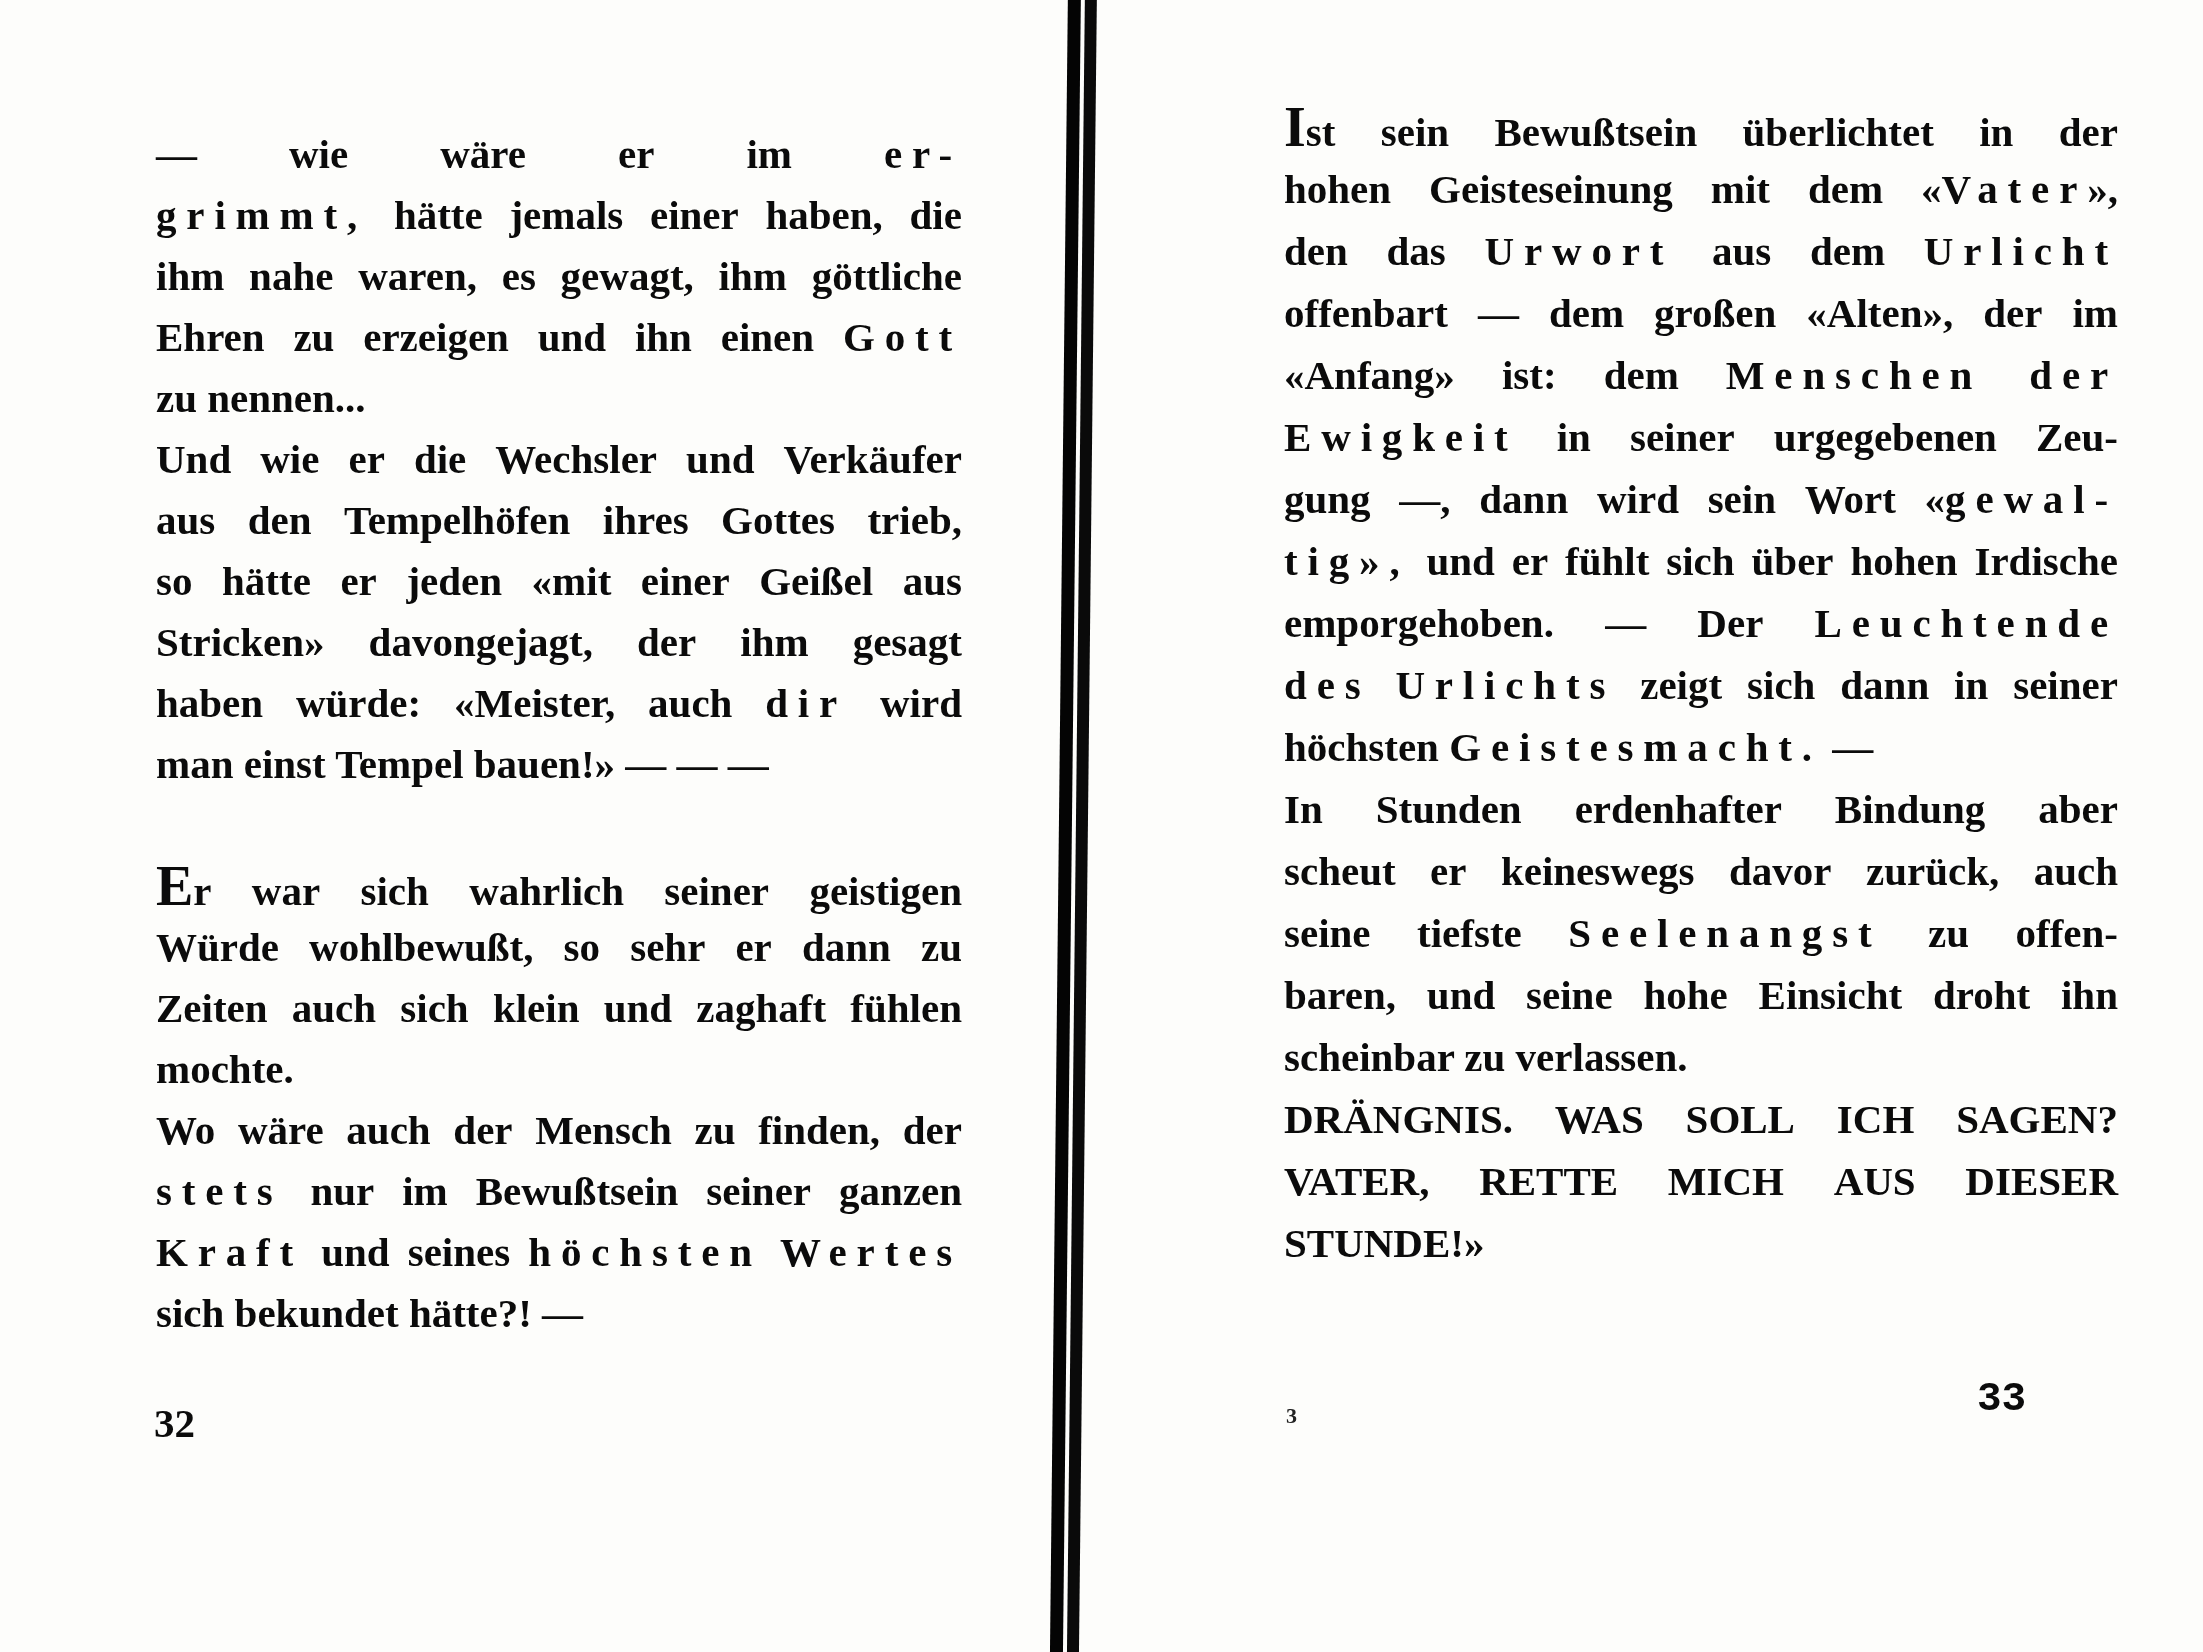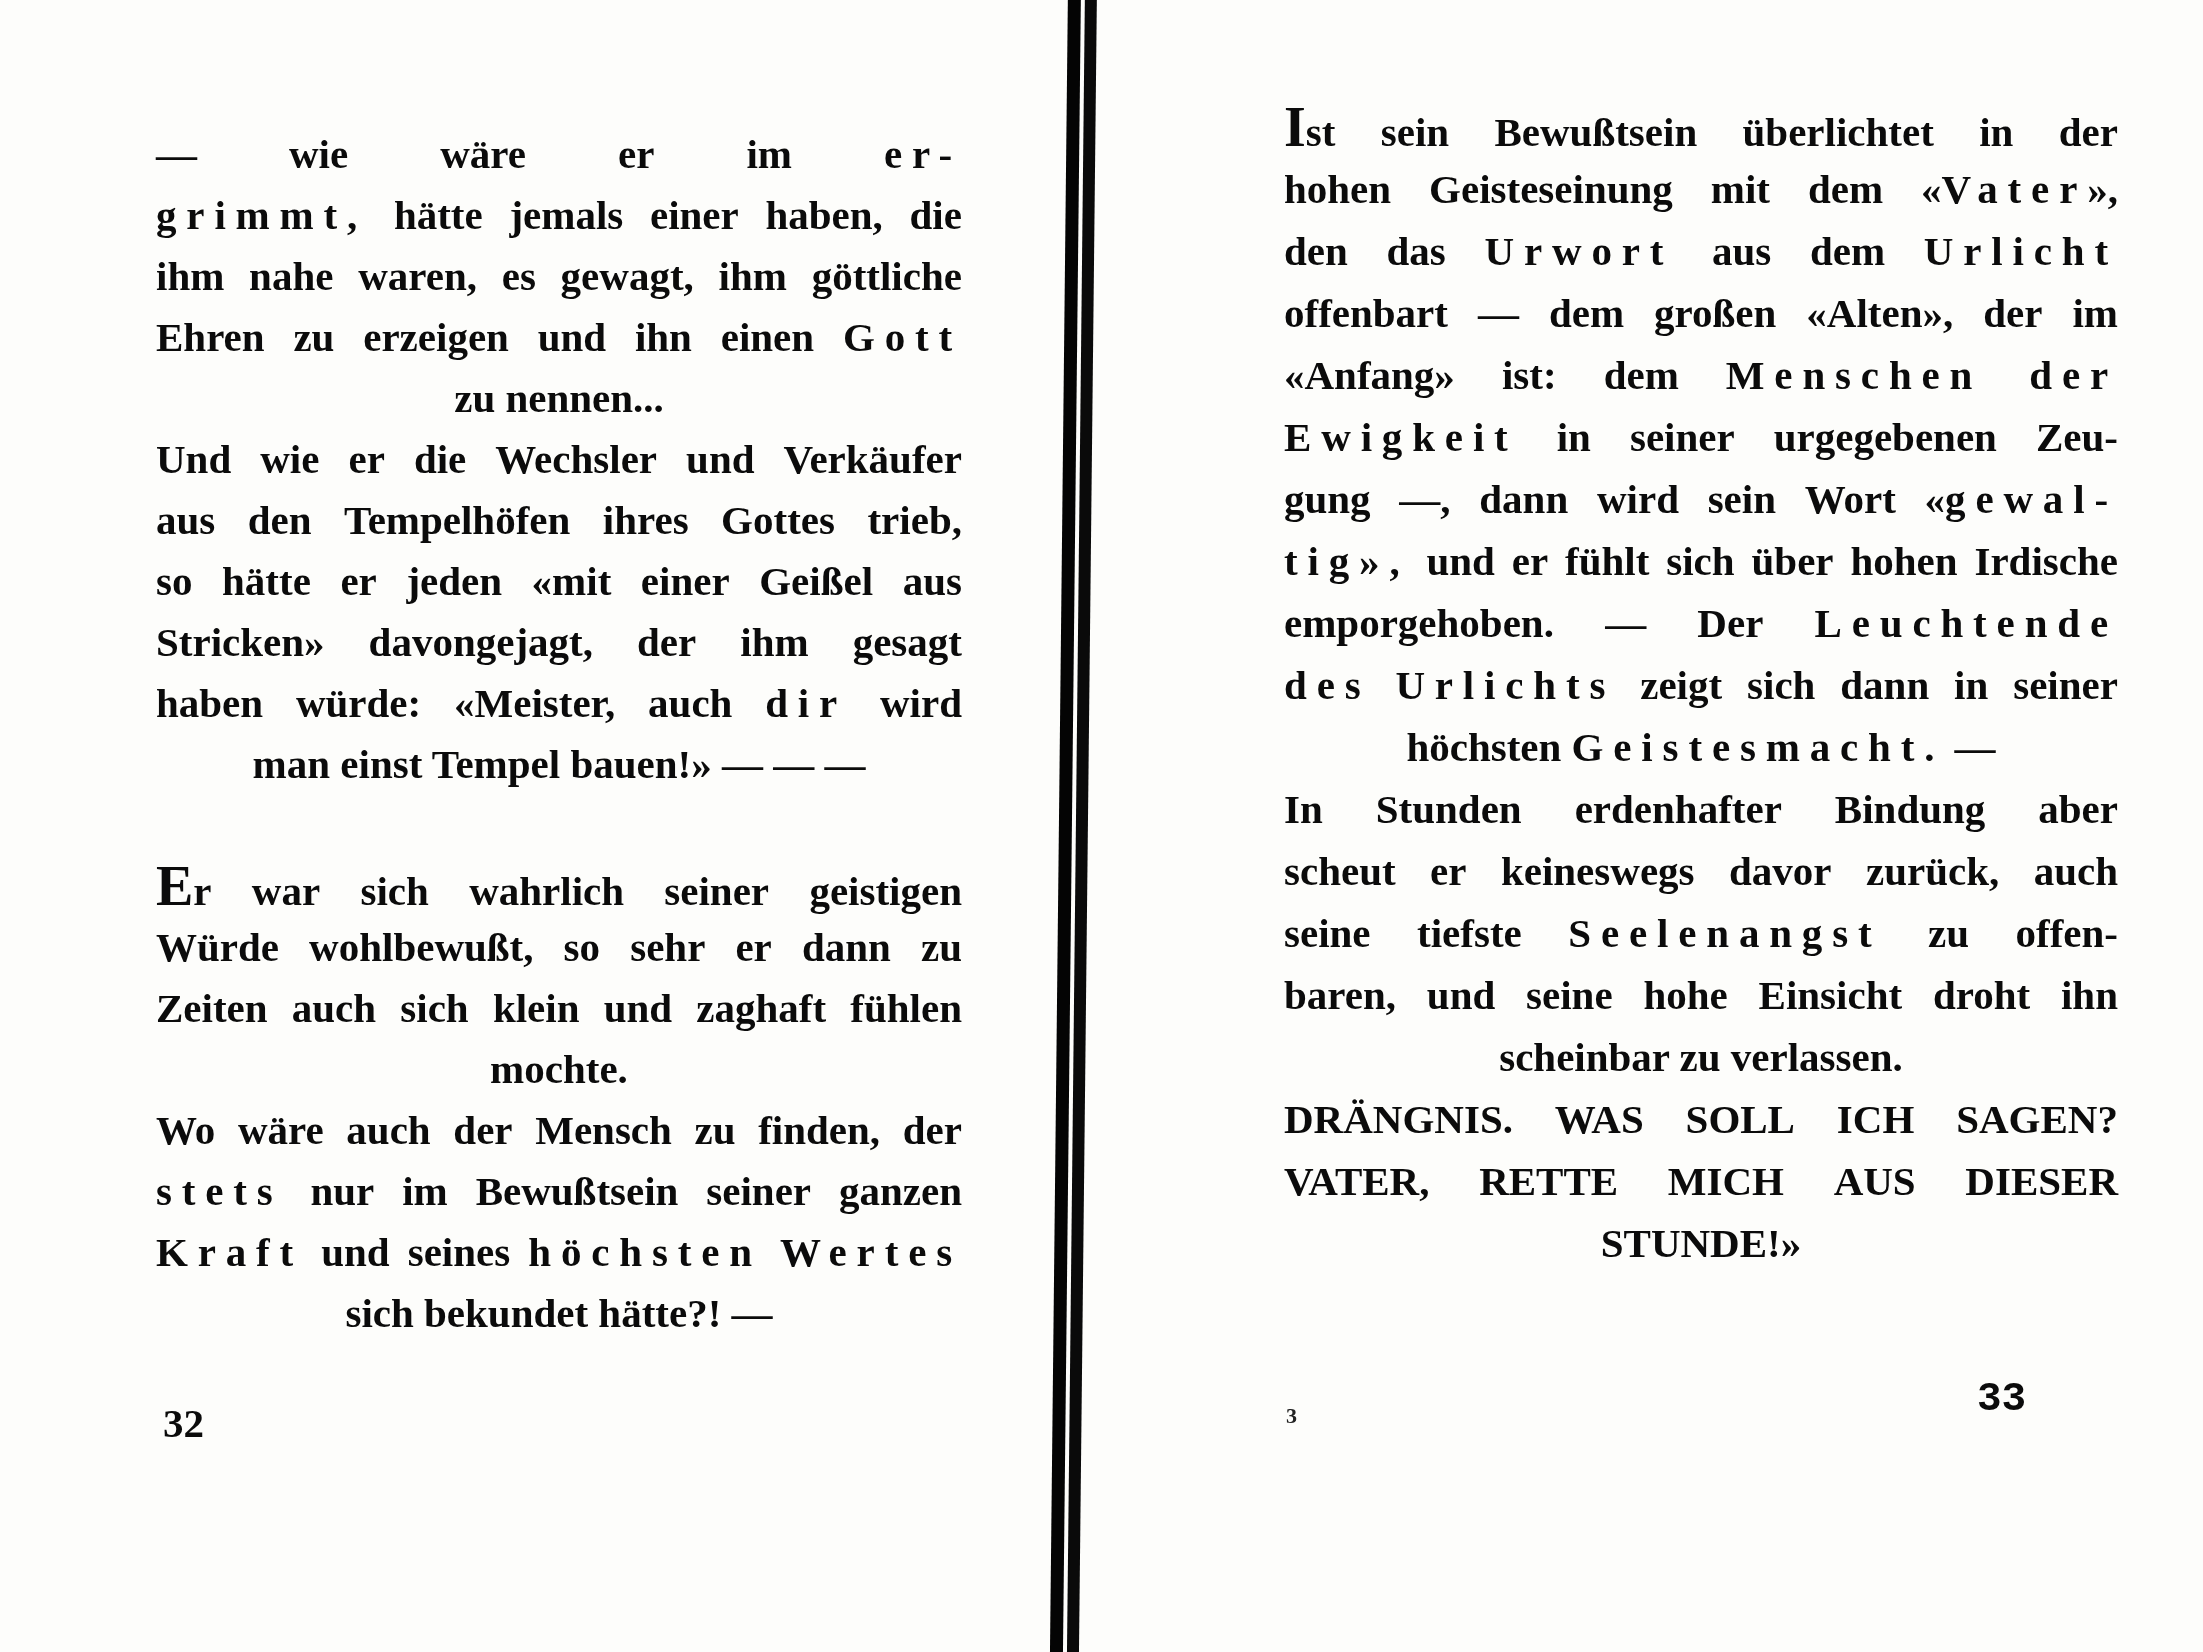"zu nennen..." .line.n { text-align: center -> left }
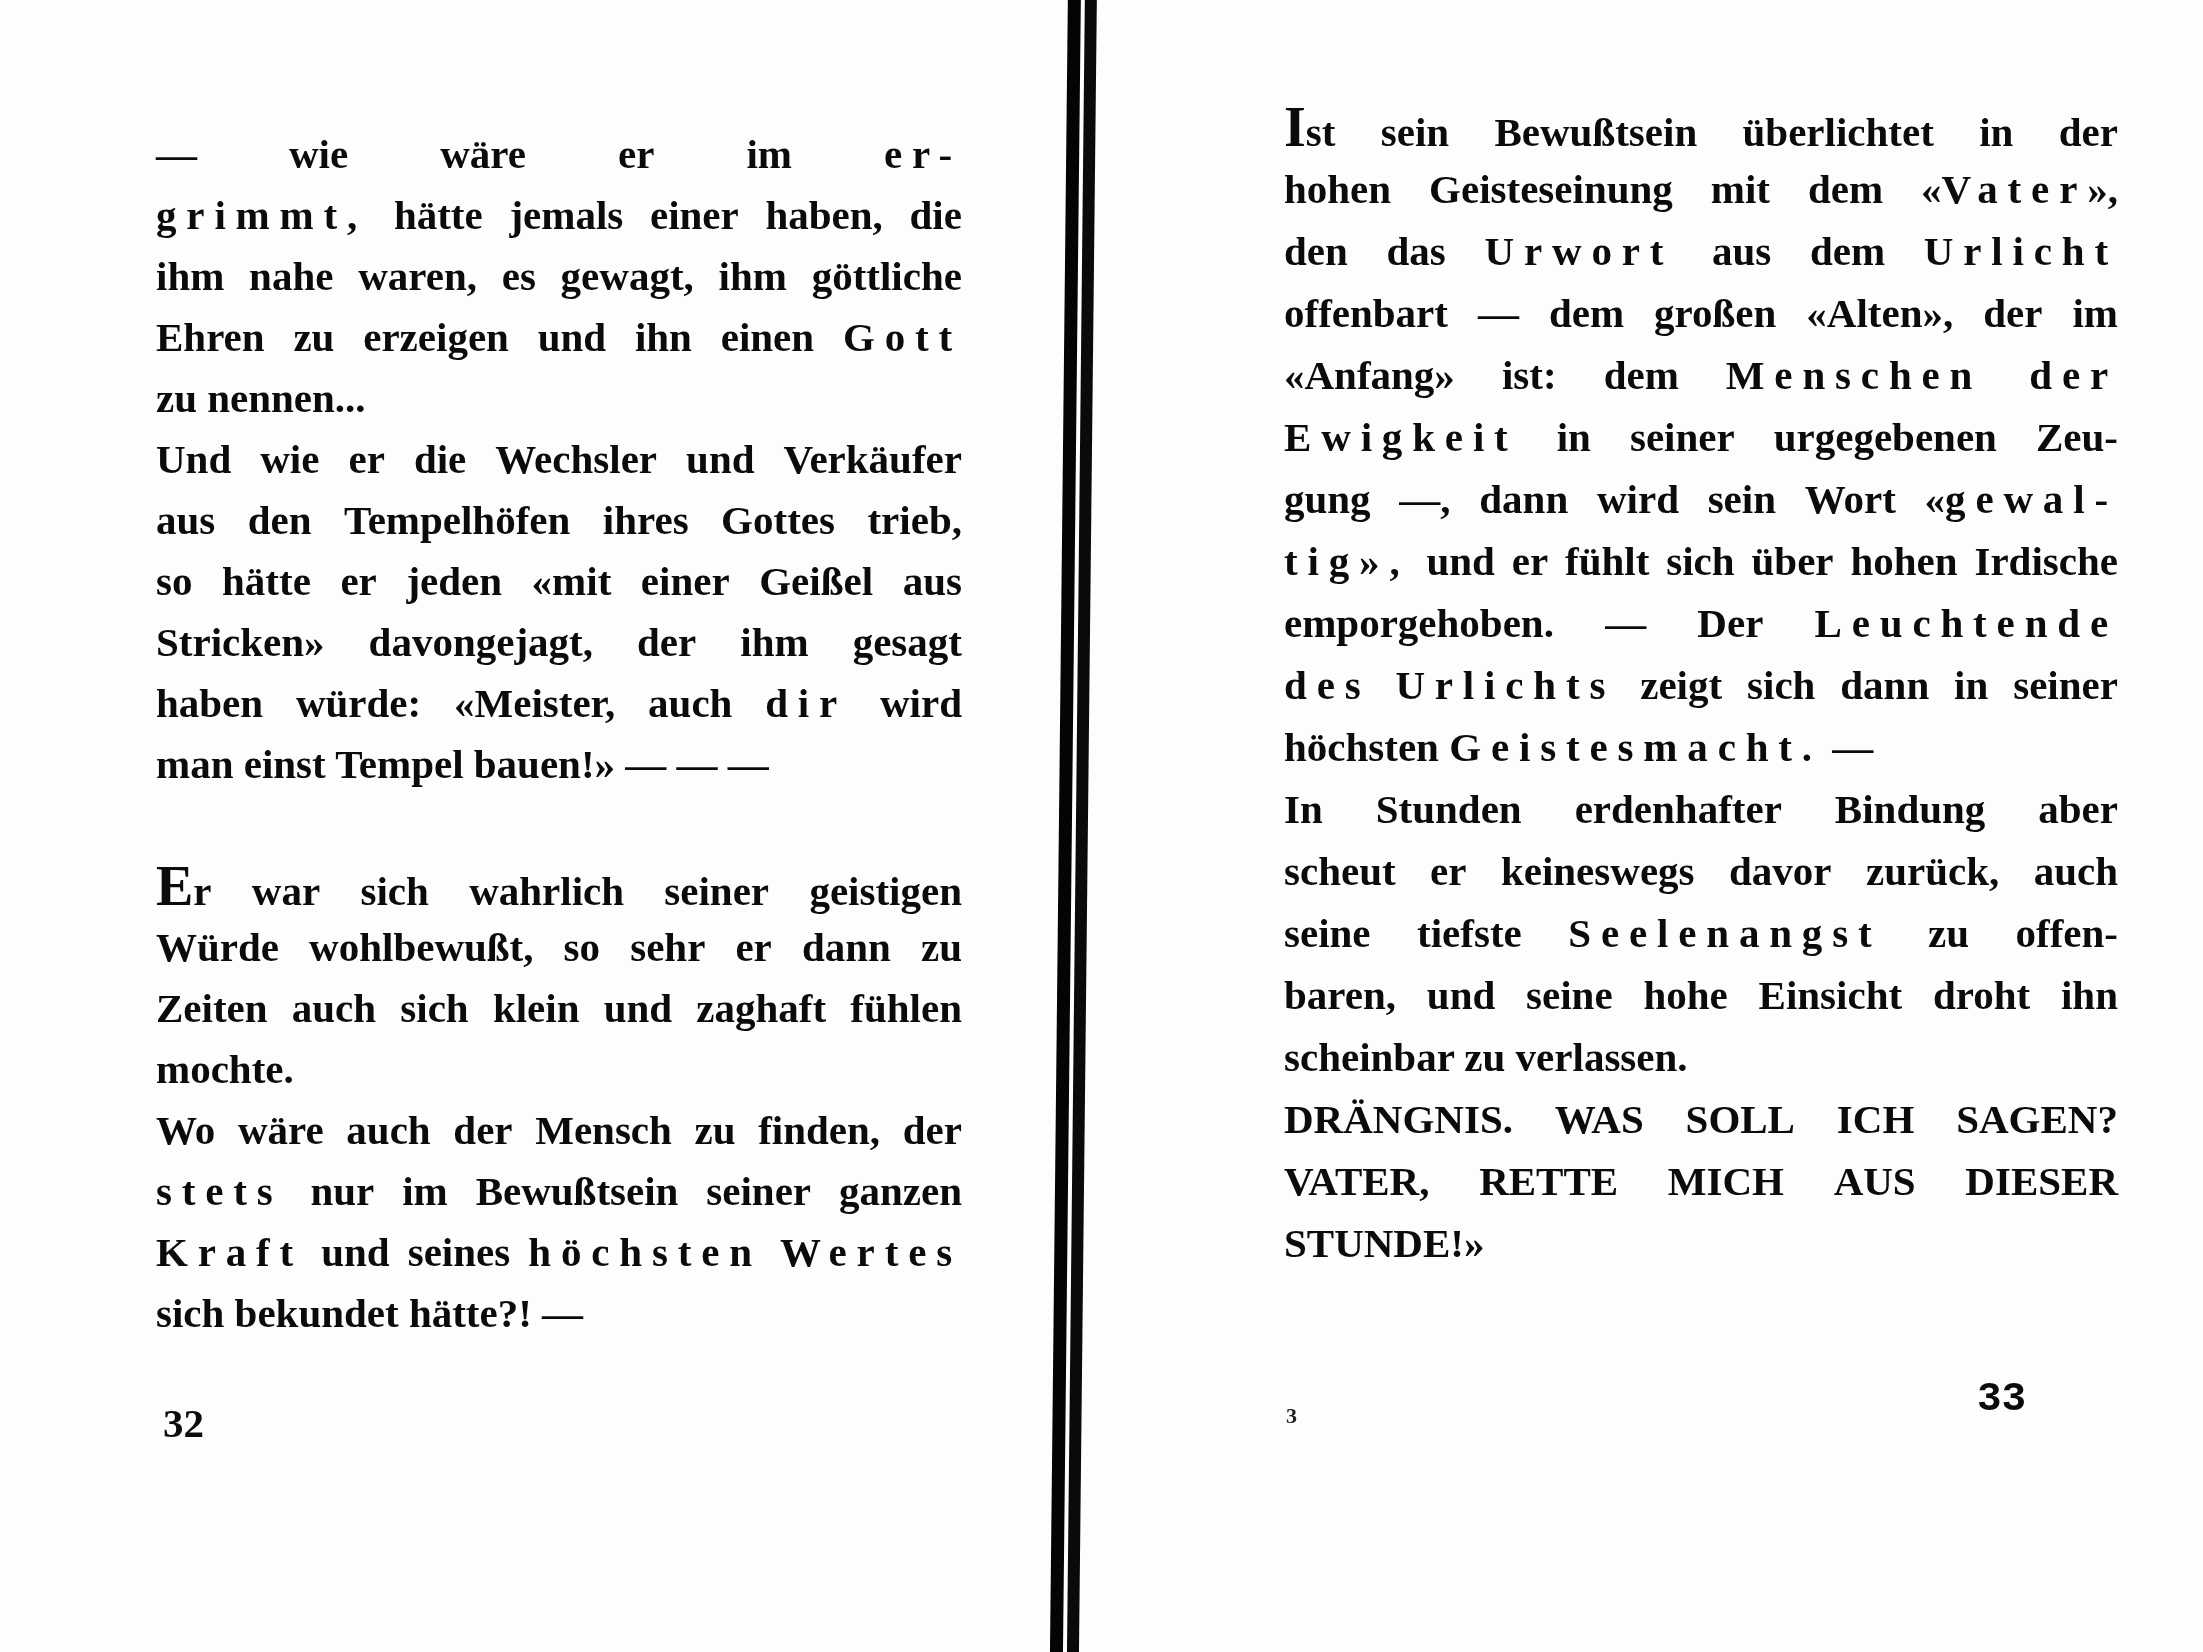"32" .page-number-left { left: 163px -> 154px }
